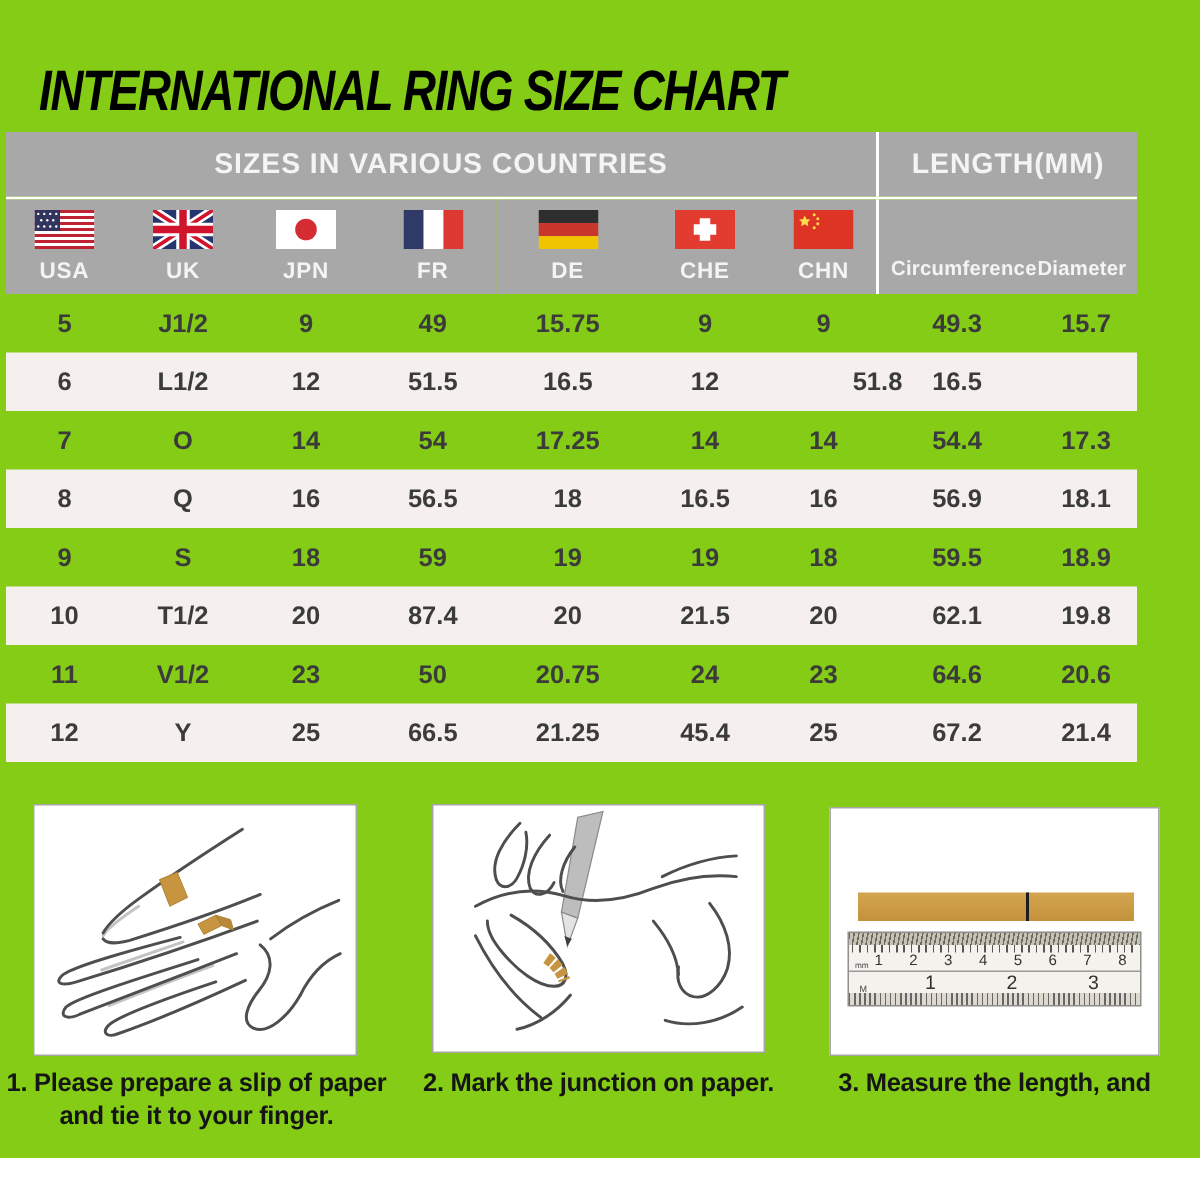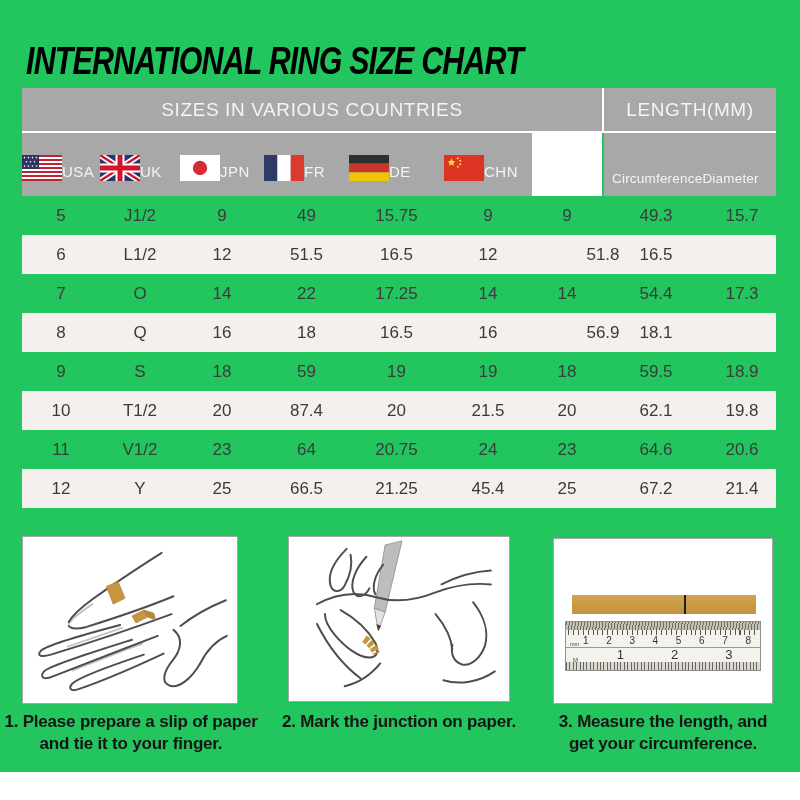"INTERNATIONAL RING SIZE CHART" .page { background: #22c55e -> #84cc16 }
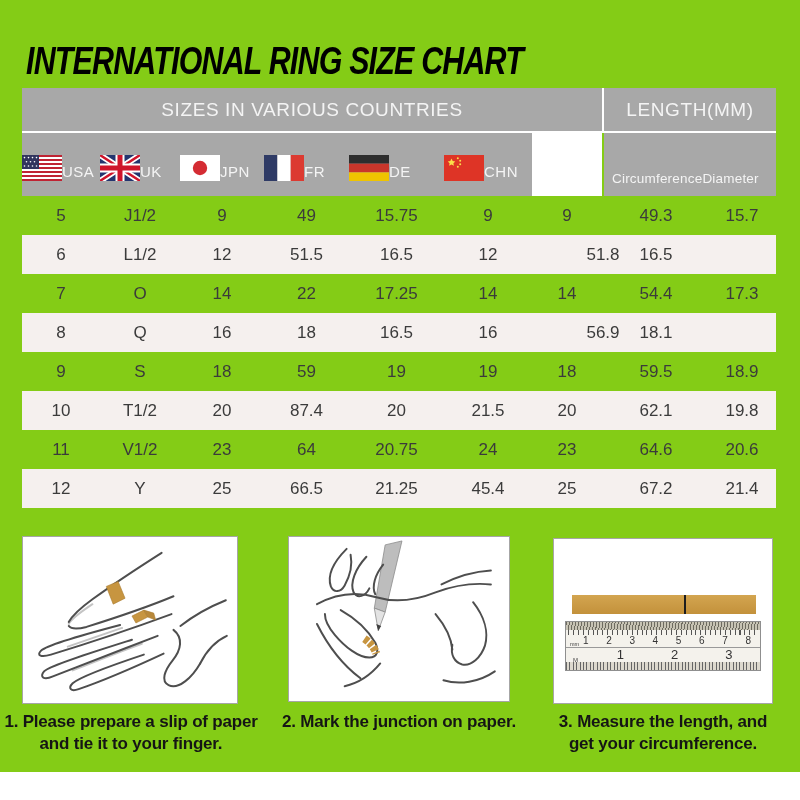"SIZES IN VARIOUS COUNTRIES" .rtable { font-weight: none -> bold; left: 22px -> 4px }
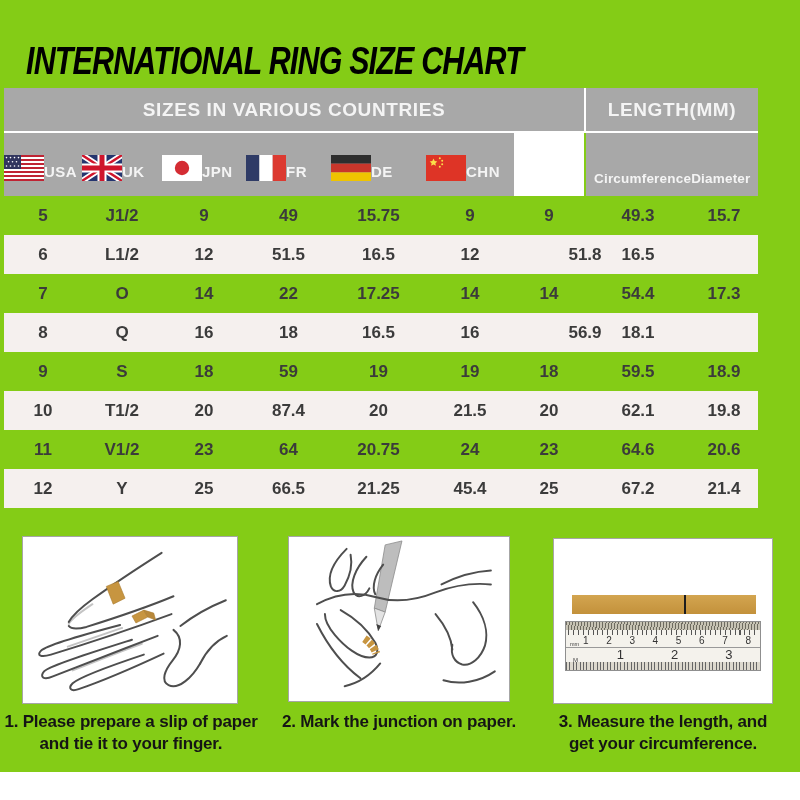"USA" .fcell { flex-direction: row -> column }
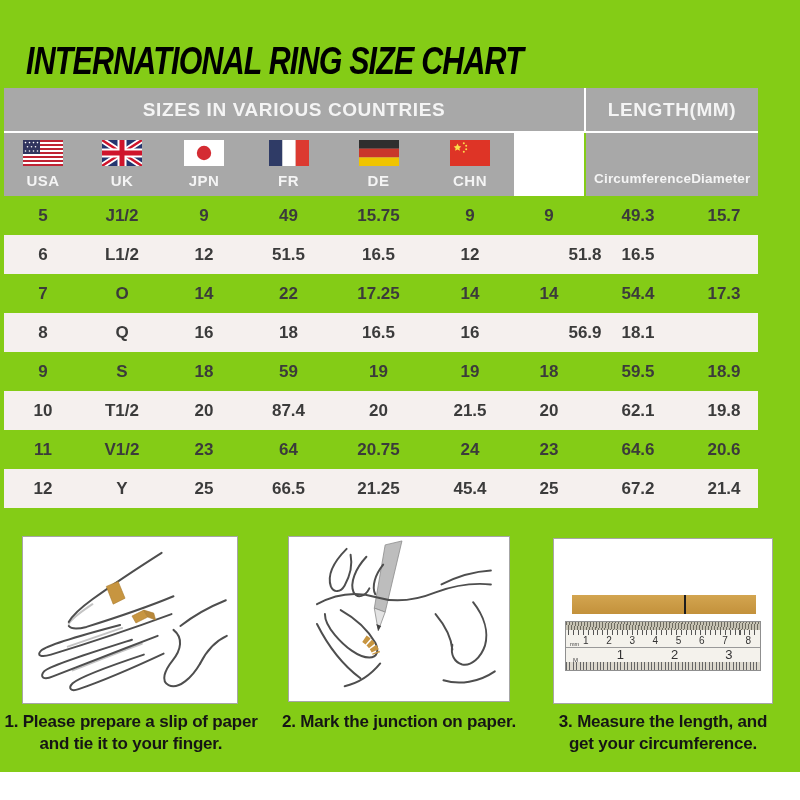"CHE" div.fcell { html: none -> <div> <svg> <rect></rect> <rect></rect> <rect></rect> </svg> <span>CHE</span> </div> }
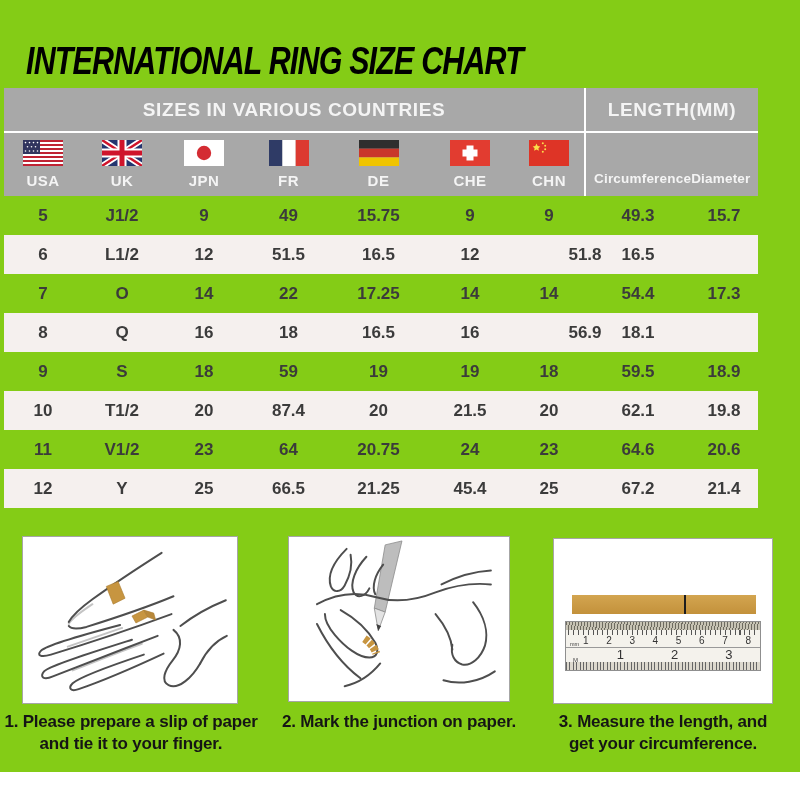"Circumference" .lenlabels { justify-content: flex-start -> space-between }
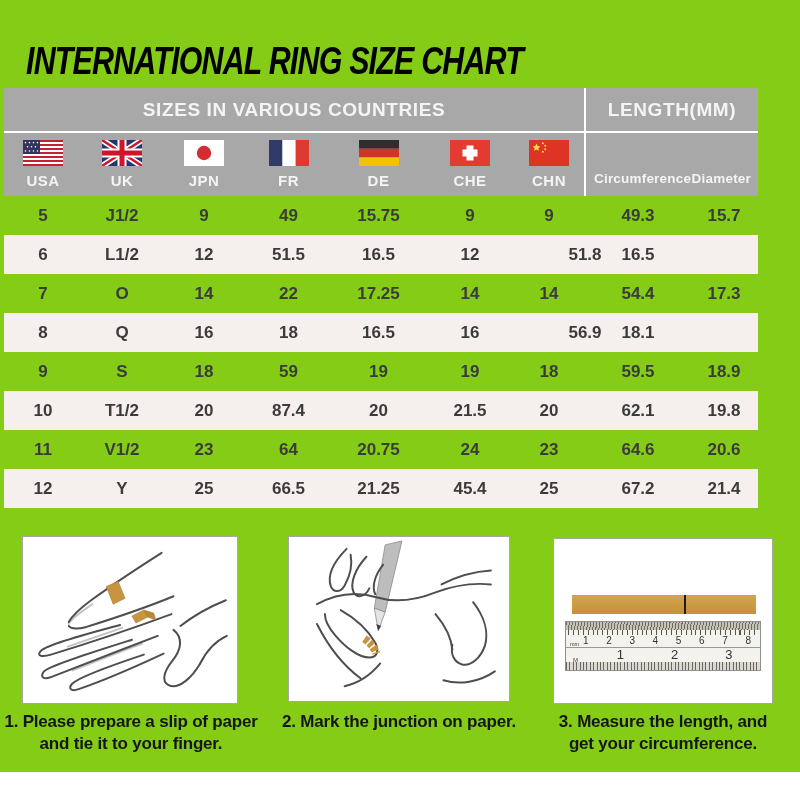"22" div.tcell { text: 22 -> 54 }
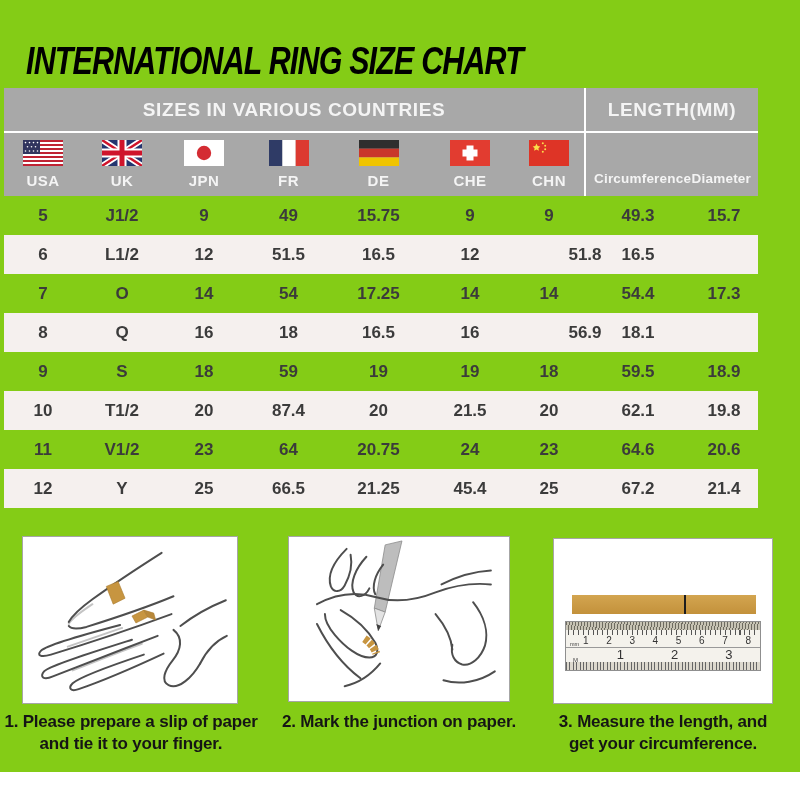"56.5" div.tcell { html: none -> <div>56.5</div> }
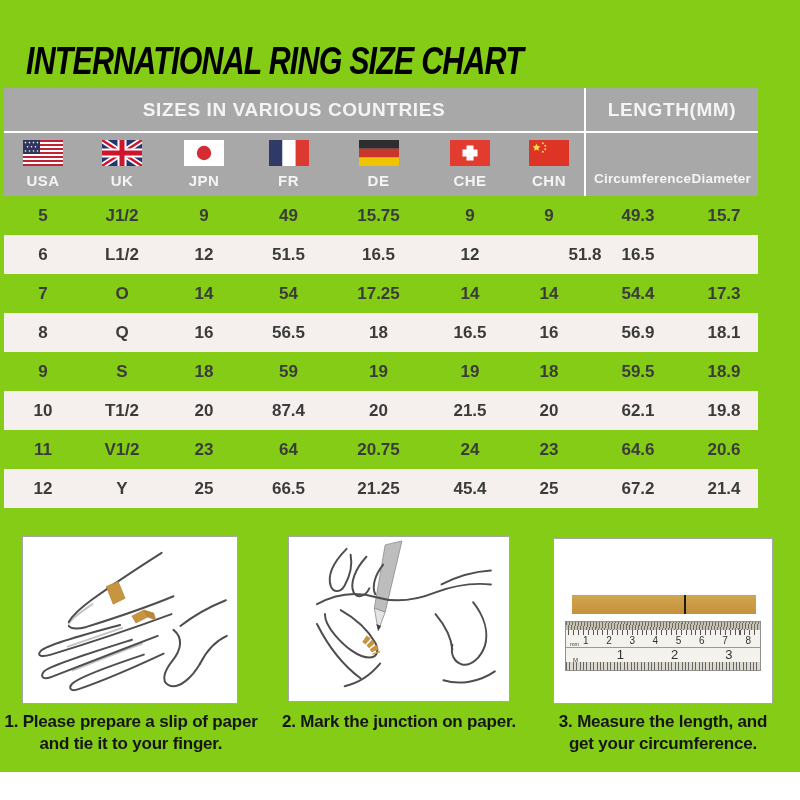"64" div.tcell { text: 64 -> 50 }
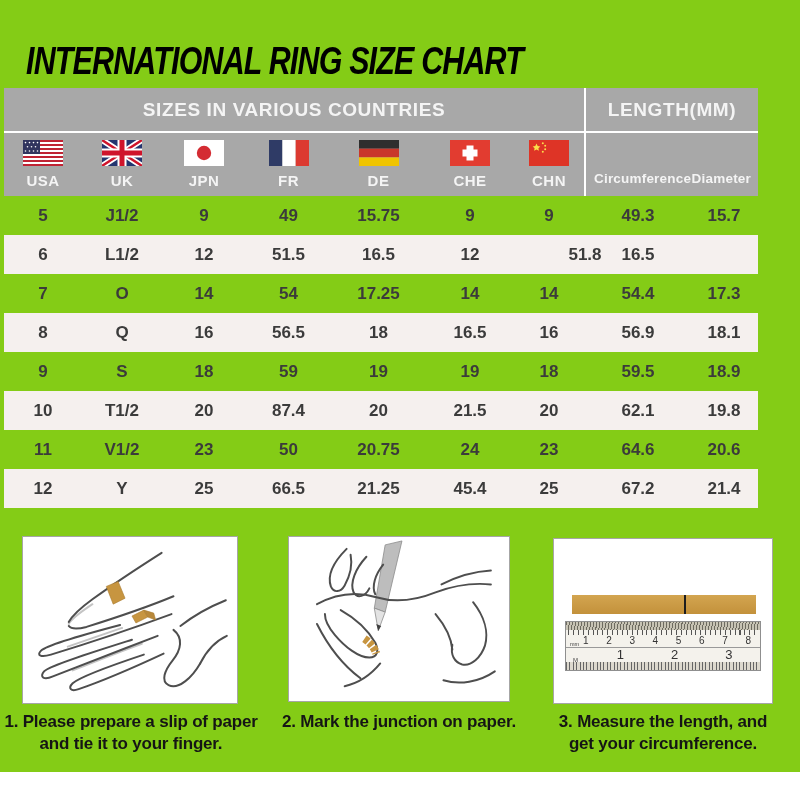"get your circumference." div { html: <div>get your circumference.</div> -> none }
